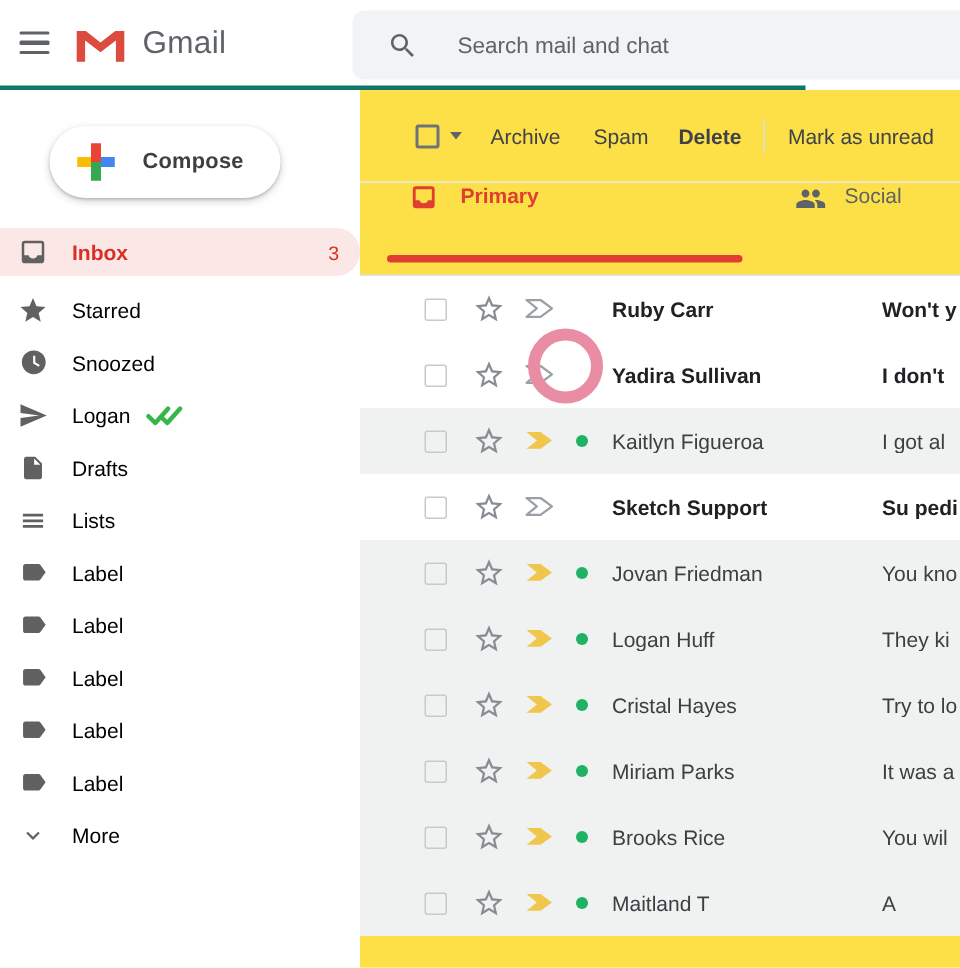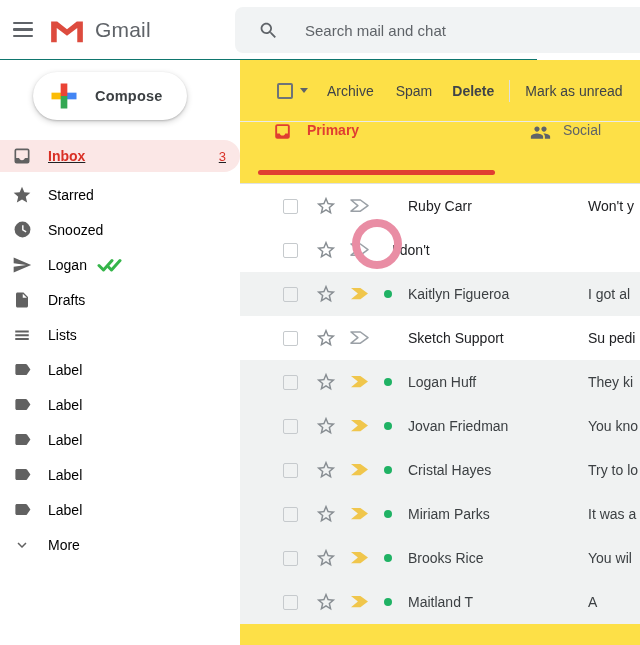"Gmail" .topbar { border-bottom: 1px solid #0f766e -> 3px solid #0f766e }
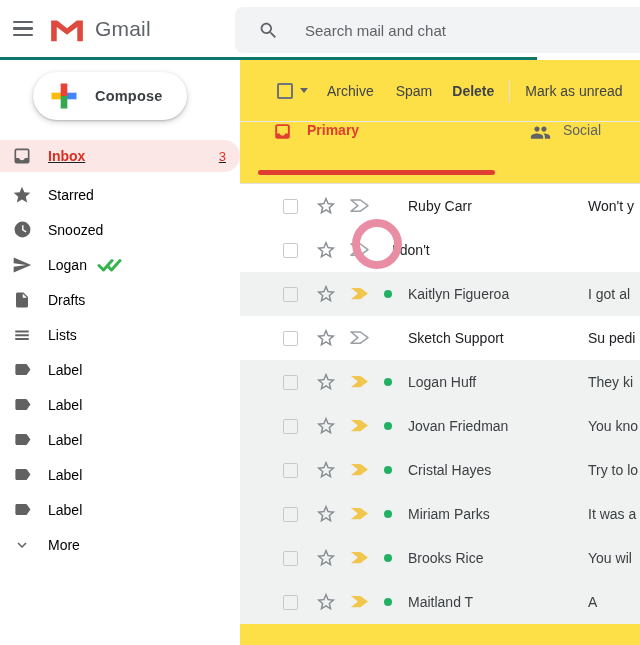"Compose" .sidebar { top: 44px -> 56px }
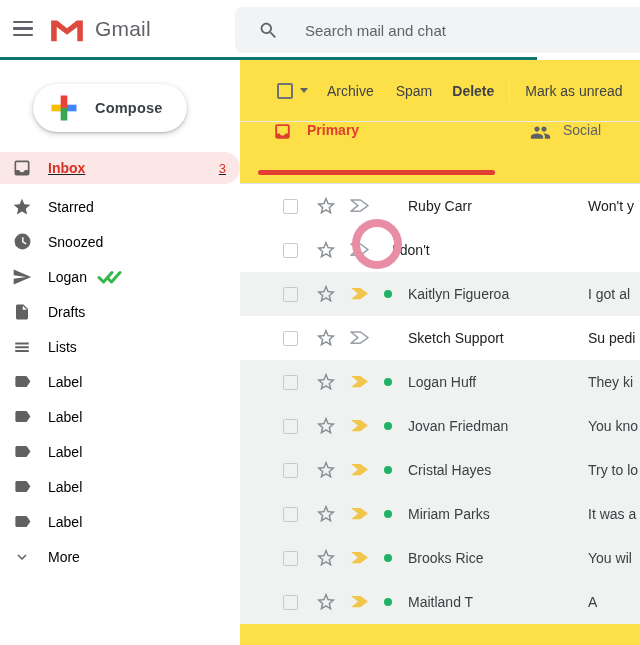"Inbox" .nav-item.active { text-decoration: underline -> none }
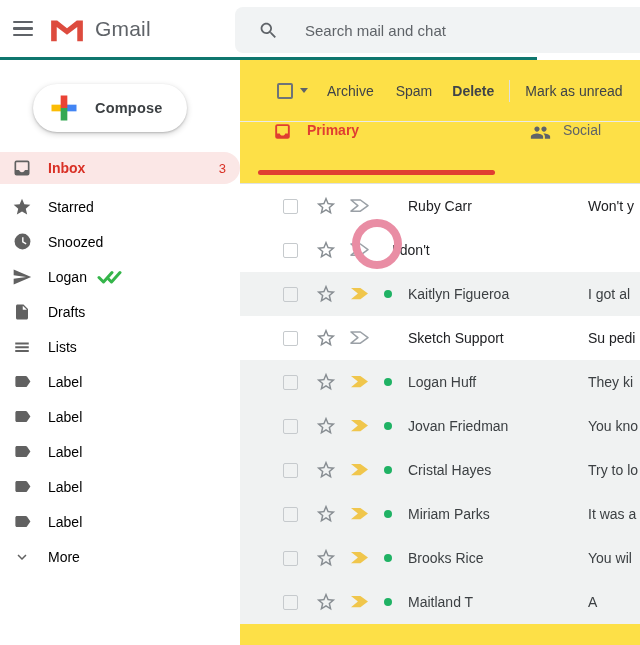"Ruby Carr" .email-row.unread .name, .email-row.unread .snippet { font-weight: 400 -> 700 }
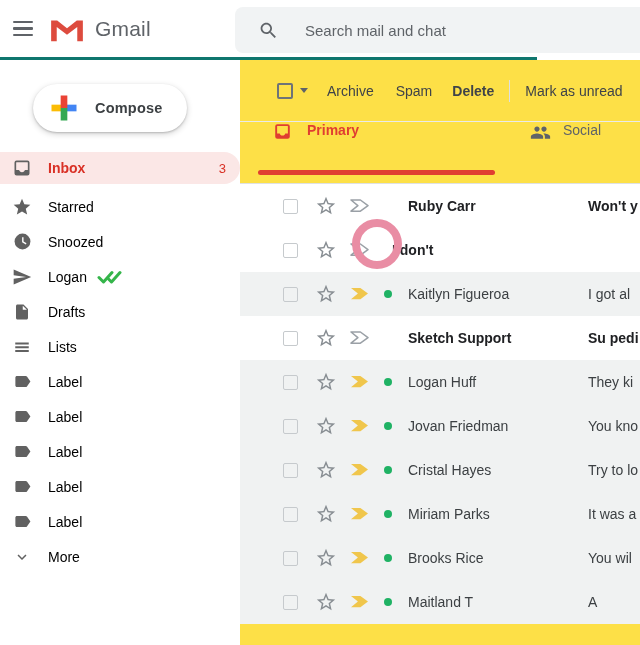"Yadira Sullivan" span.name { html: none -> <span>Yadira Sullivan</span> }
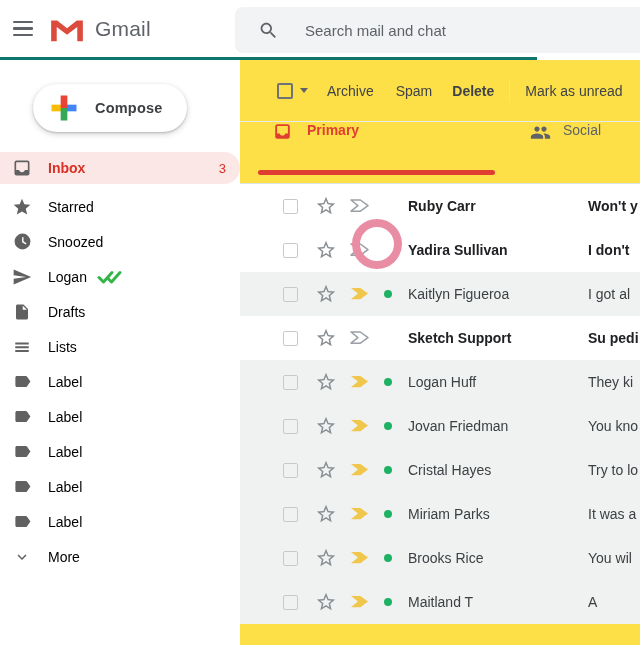"Logan Huff" div.email-row { order: before "Jovan Friedman" -> after "Jovan Friedman" }
